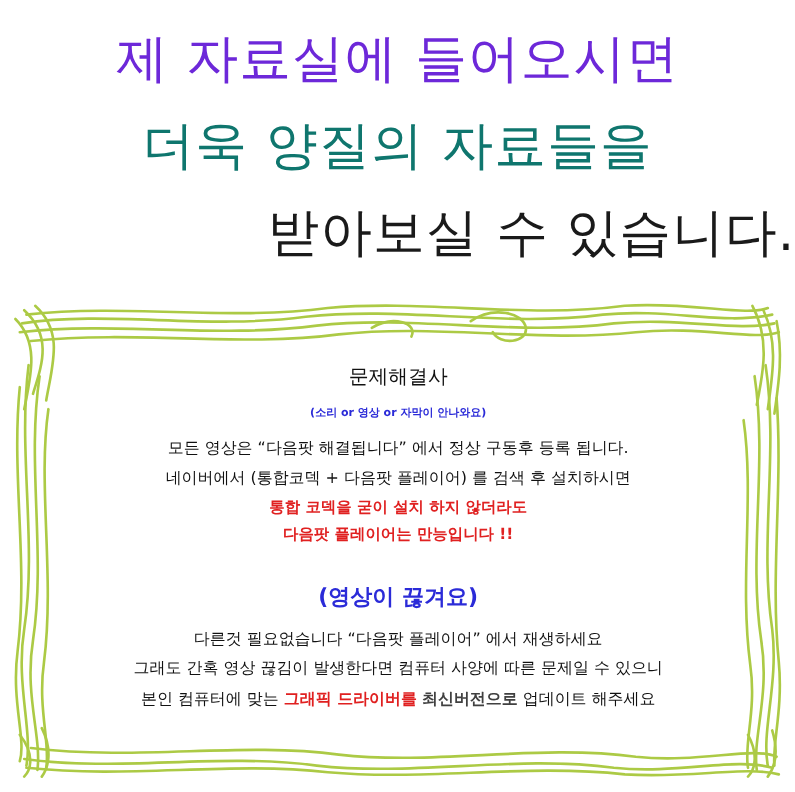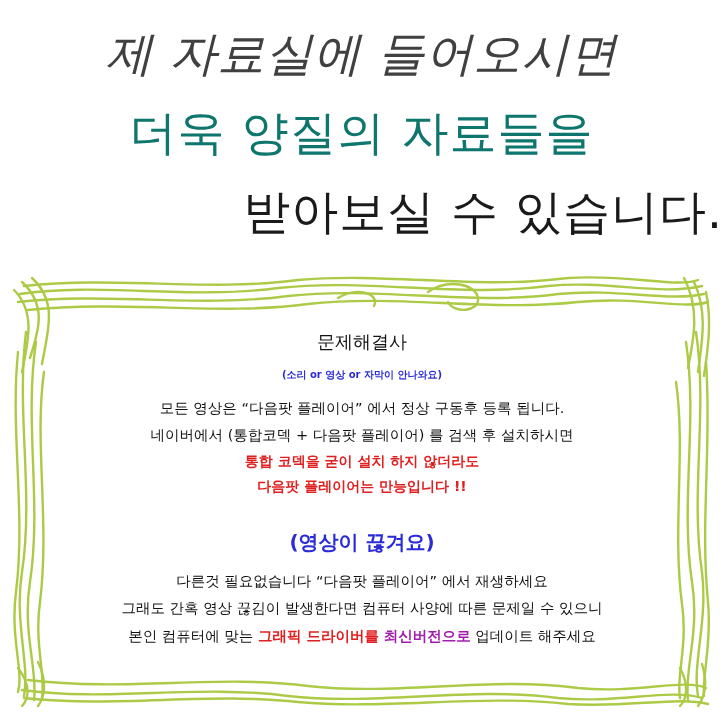"제 자료실에 들어오시면" .hl-1 { color: #404040 -> #6d28d9; font-style: italic -> none }
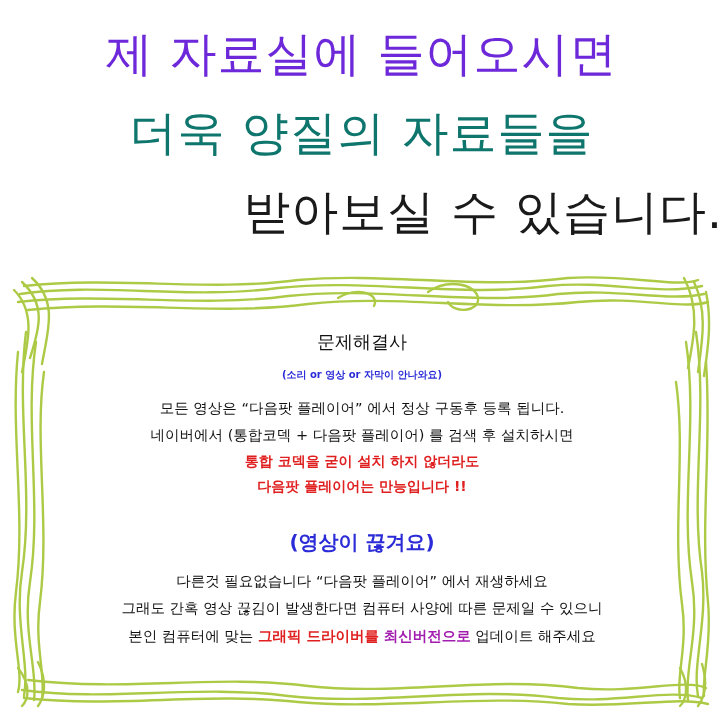"모든 영상은 “다음팟 플레이어” 에서" div.b-line { text: 플레이어 -> 해결됩니다 }
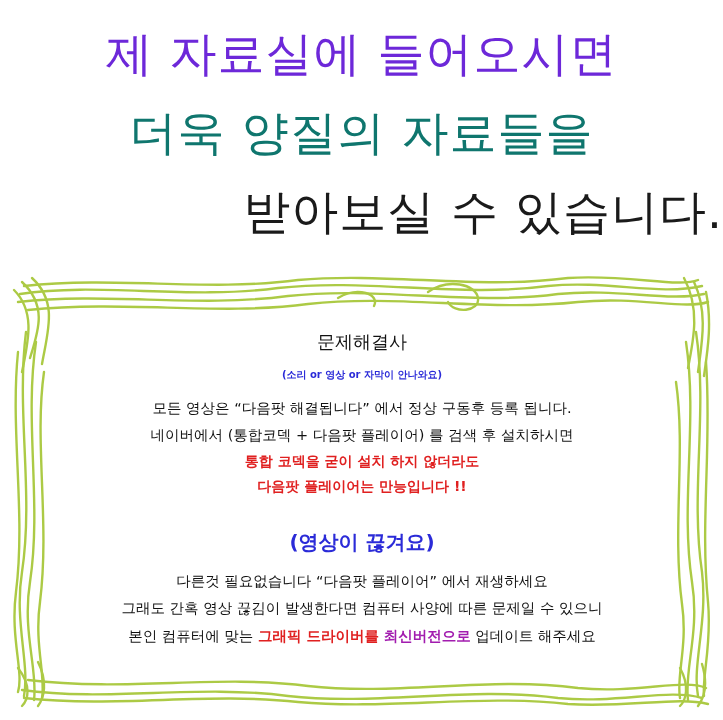"최신버전으로" .b-line.mixed .hl-blue { color: #a21caf -> #404040 }
